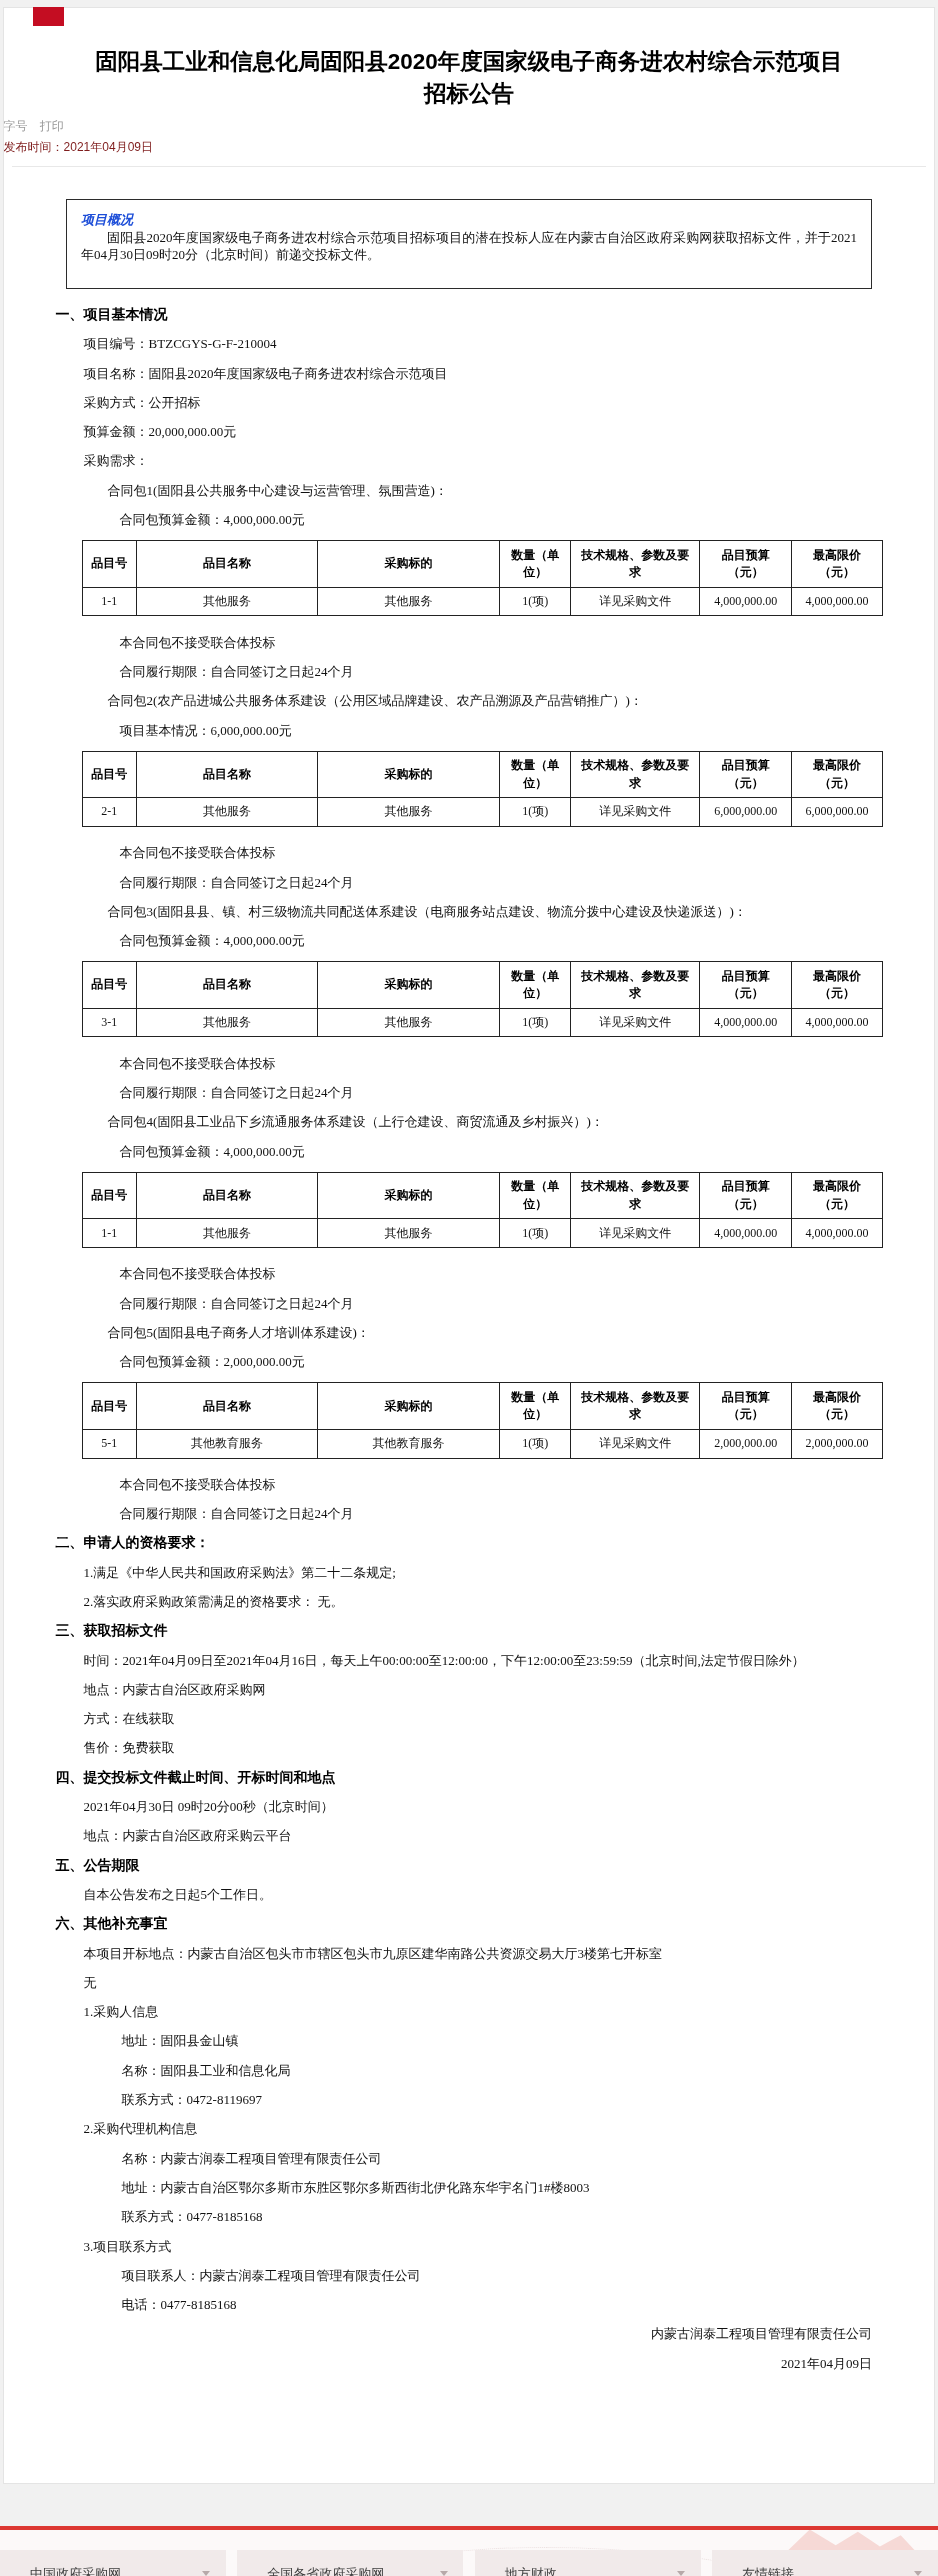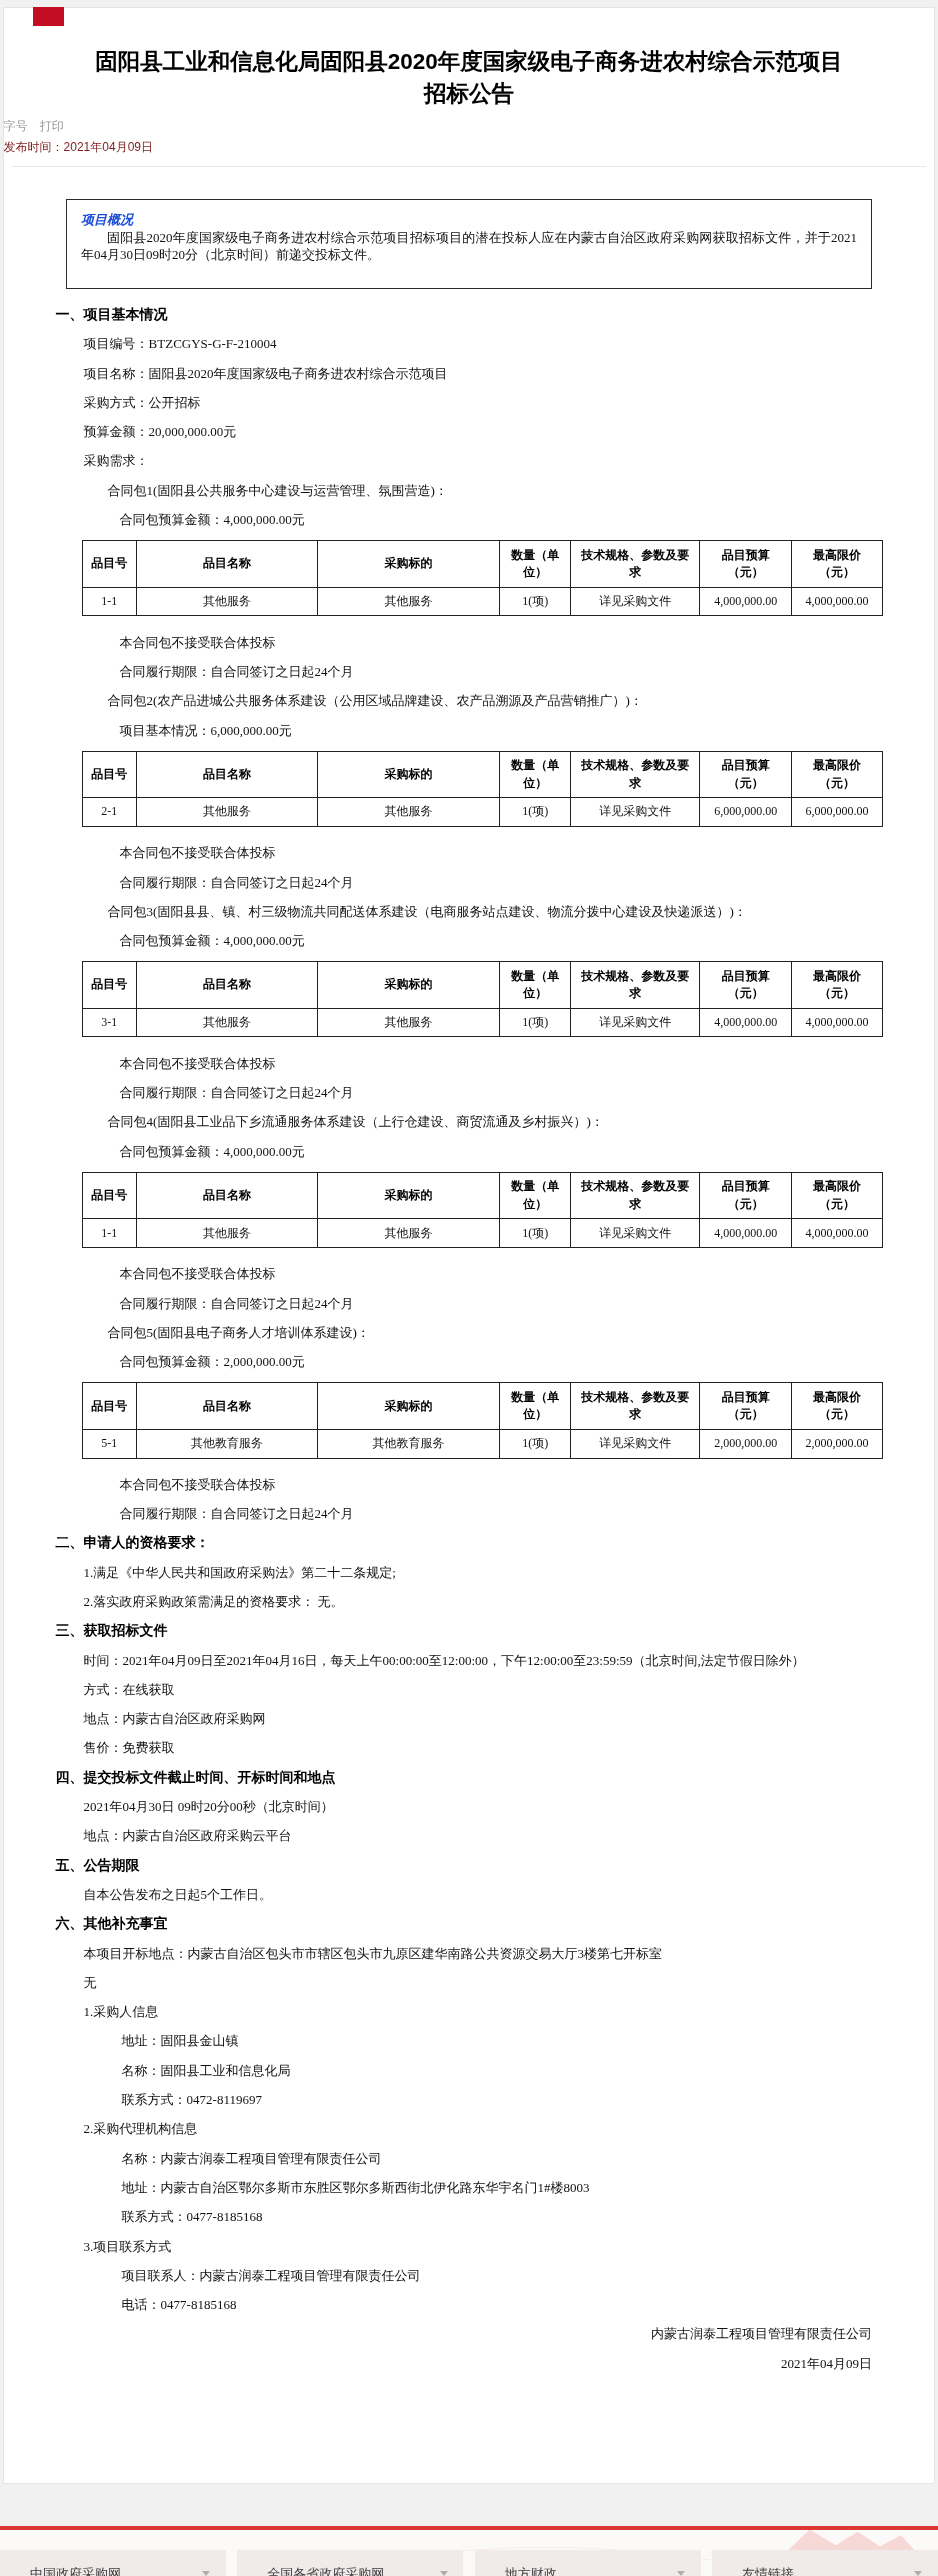"方式：在线获取" p.lv1 { order: before "地点：内蒙古自治区政府采购网" -> after "地点：内蒙古自治区政府采购网" }
